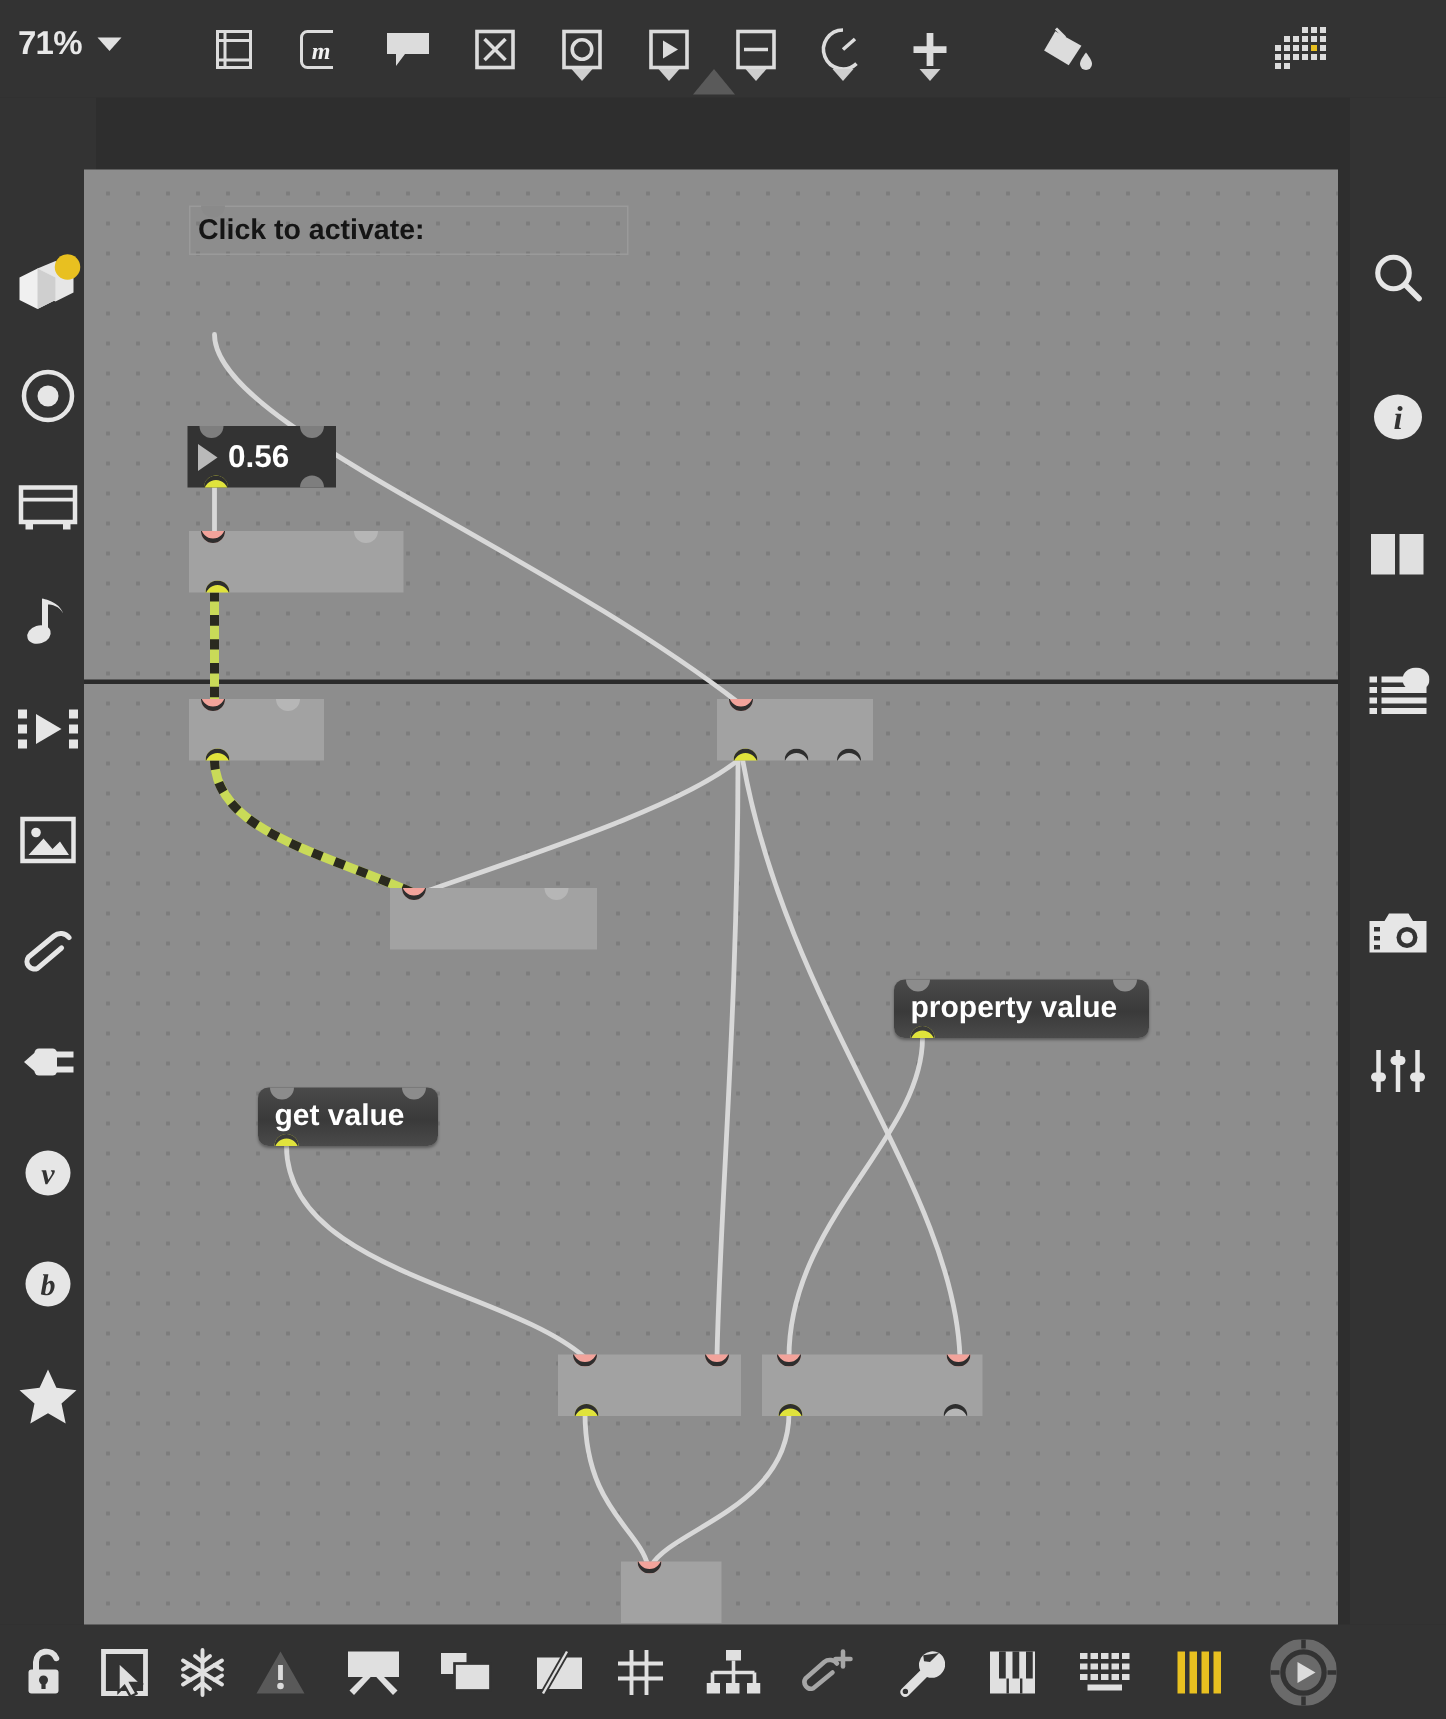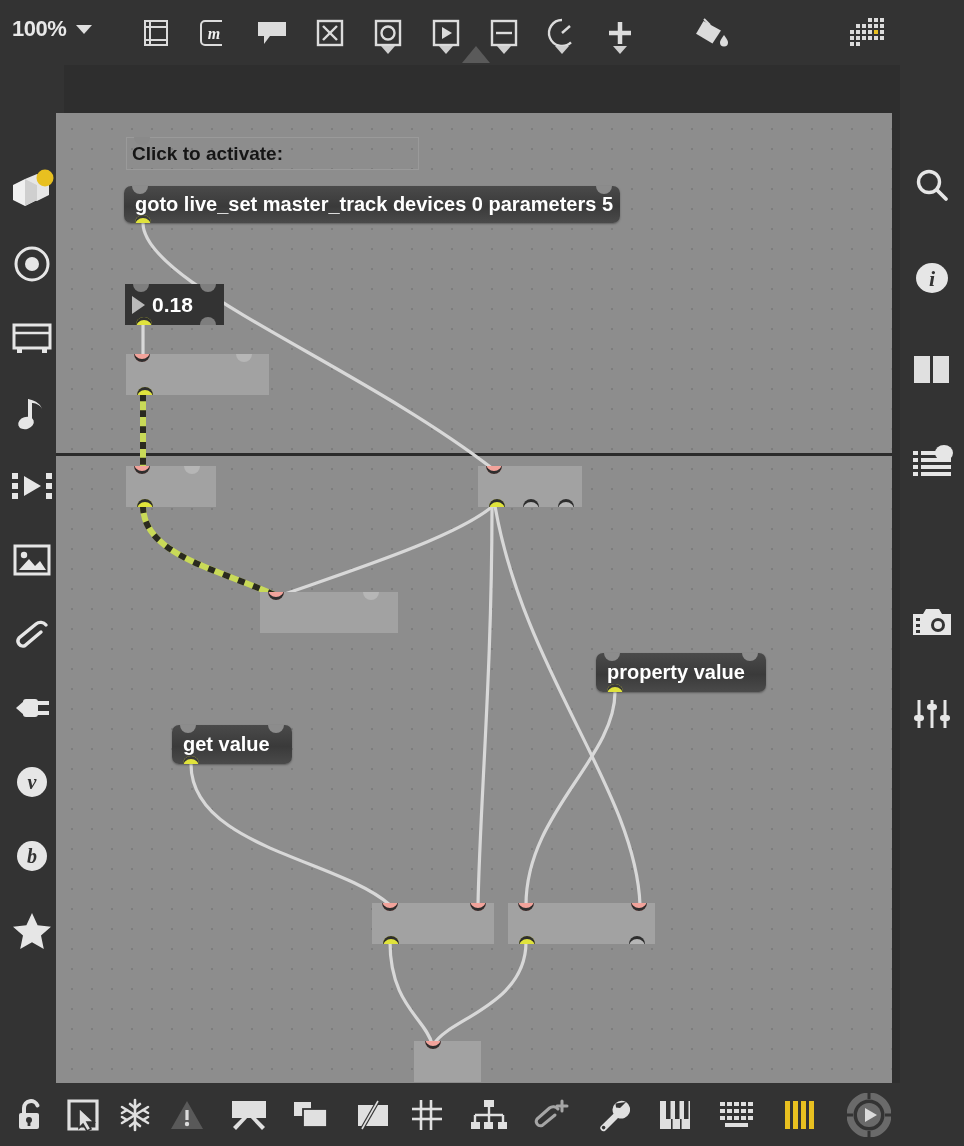"100%" span { text: 100% -> 71% }
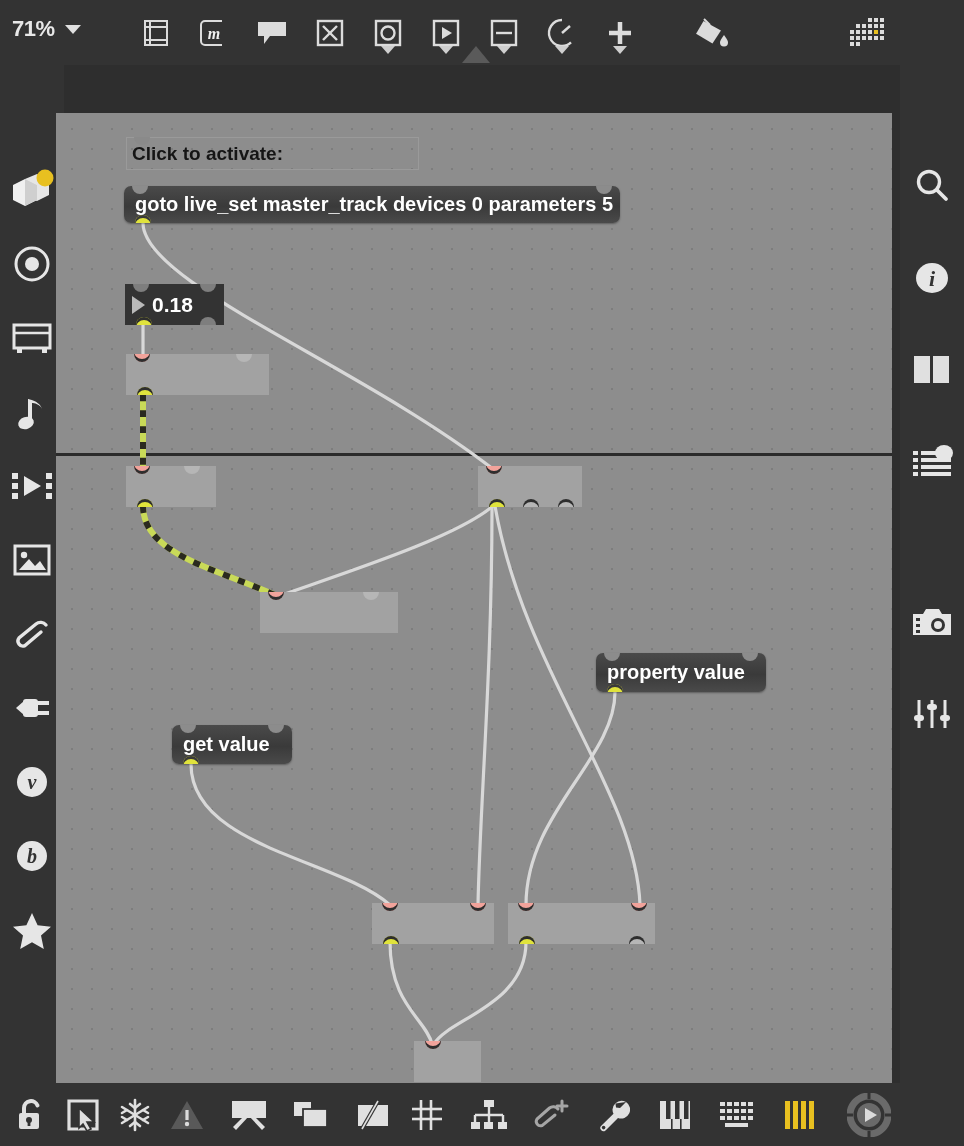"goto live_set master_track devices 0" div.node { html: <div> <div>goto live_set master_track devices 0 parameters 5</div> <div></div> <div></div> <div></div> </div> -> none }
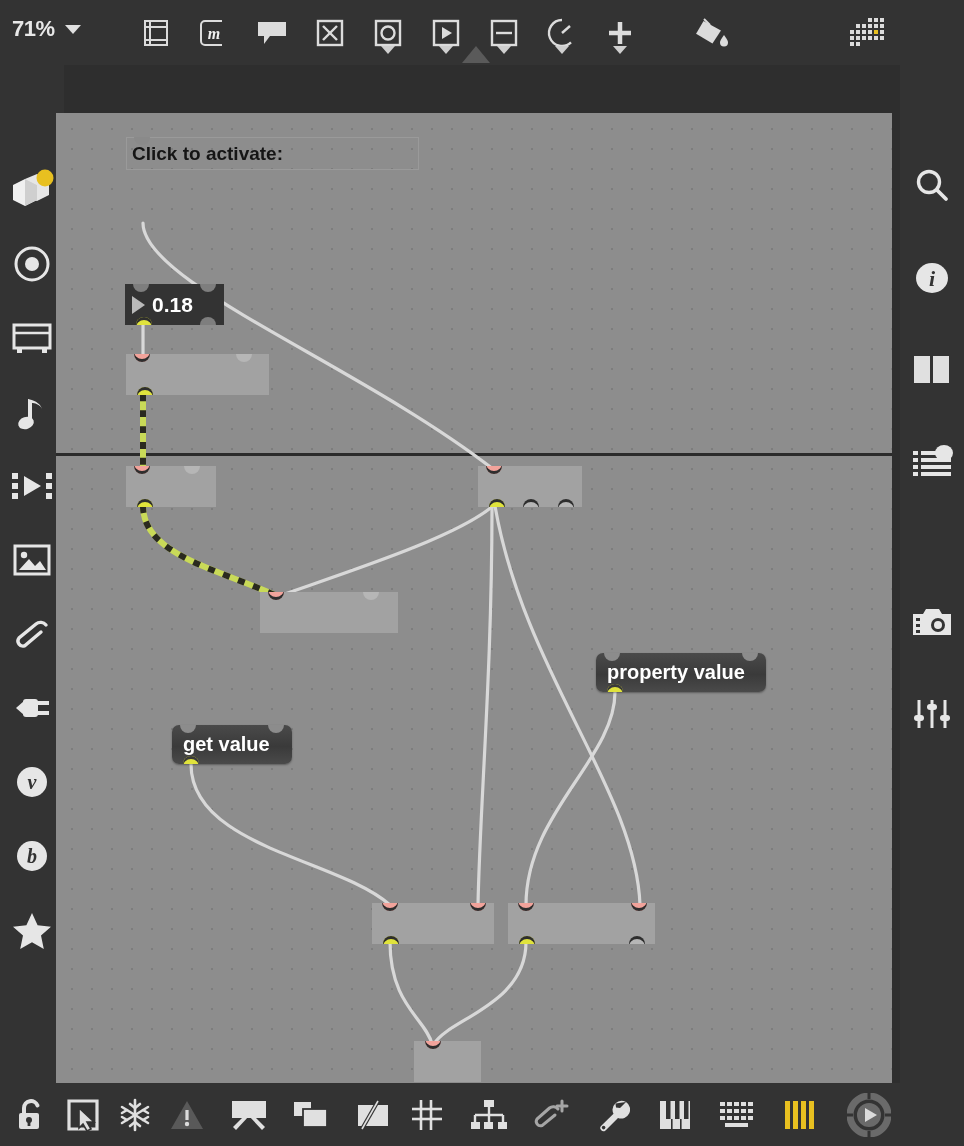"0.18" span { text: 0.18 -> 0.56 }
